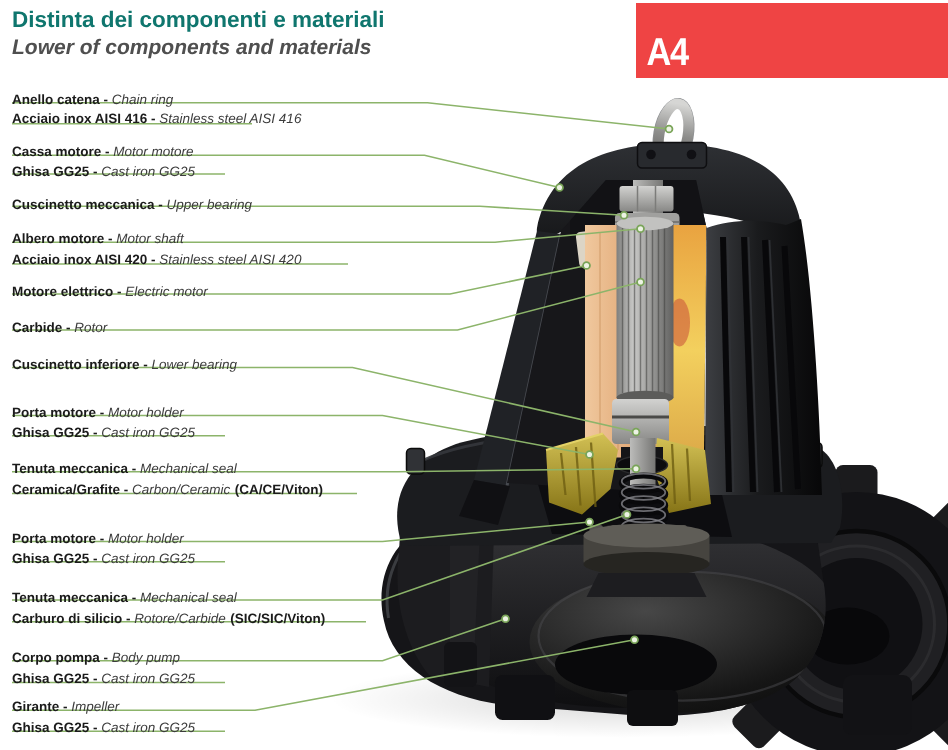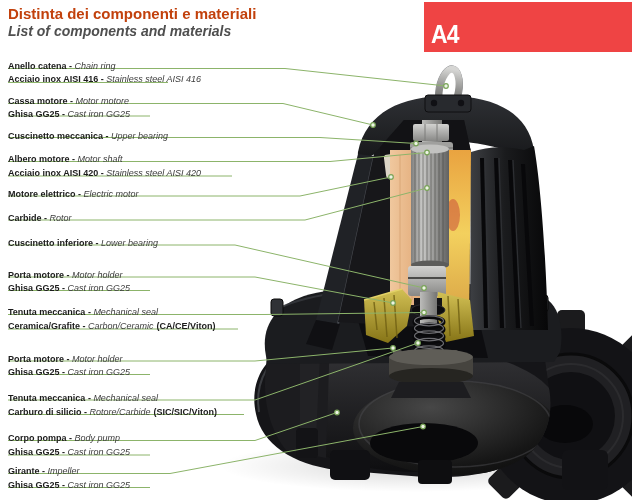"Distinta dei componenti e materiali" .title { color: #c2410c -> #0f766e }
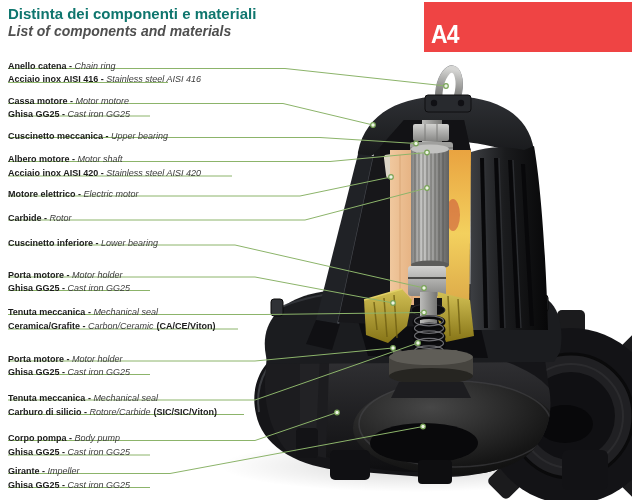"List of components and materials" div.subtitle { text: List -> Lower }
